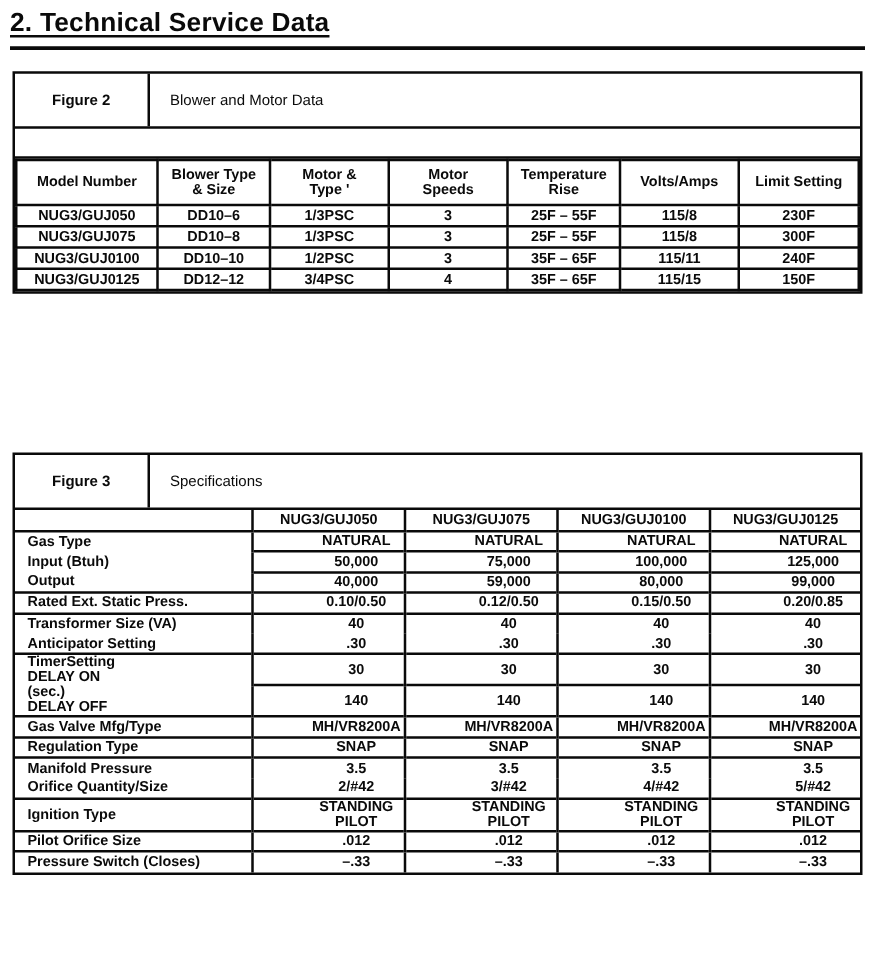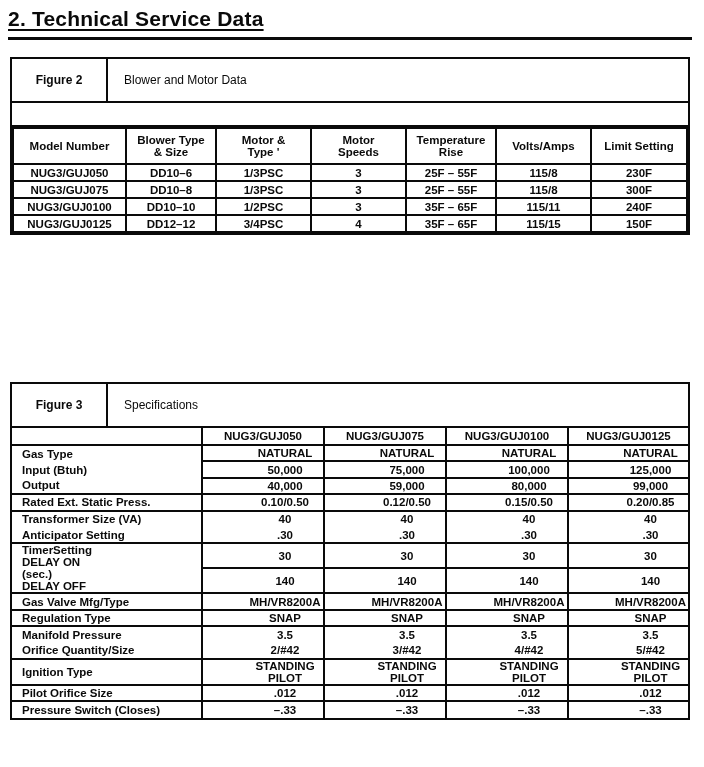"Figure 2" .caption-label { width: 96px -> 108px }
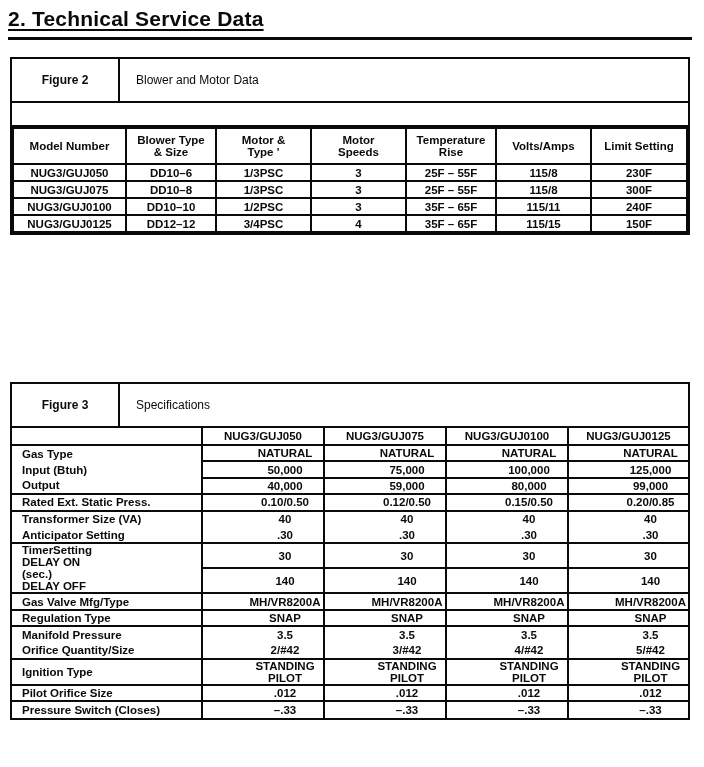"Figure 3" #fig3-block { top: 382px -> 362px }
